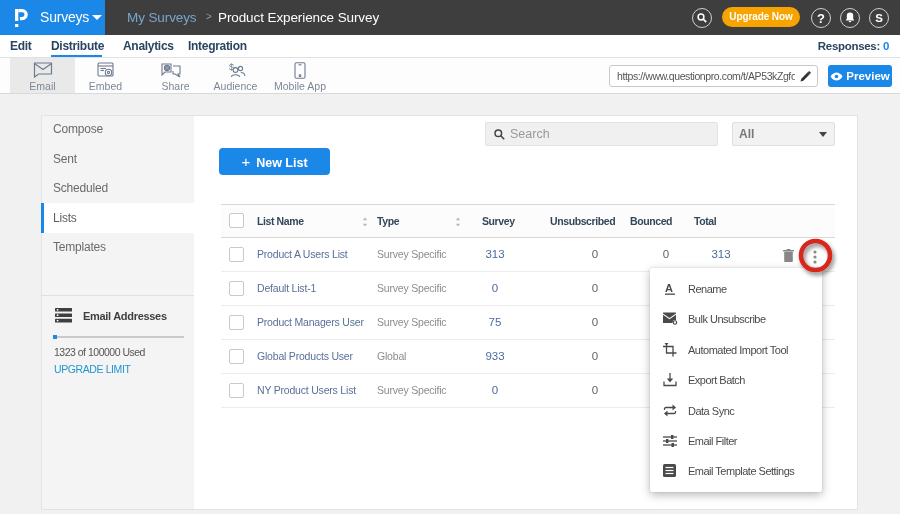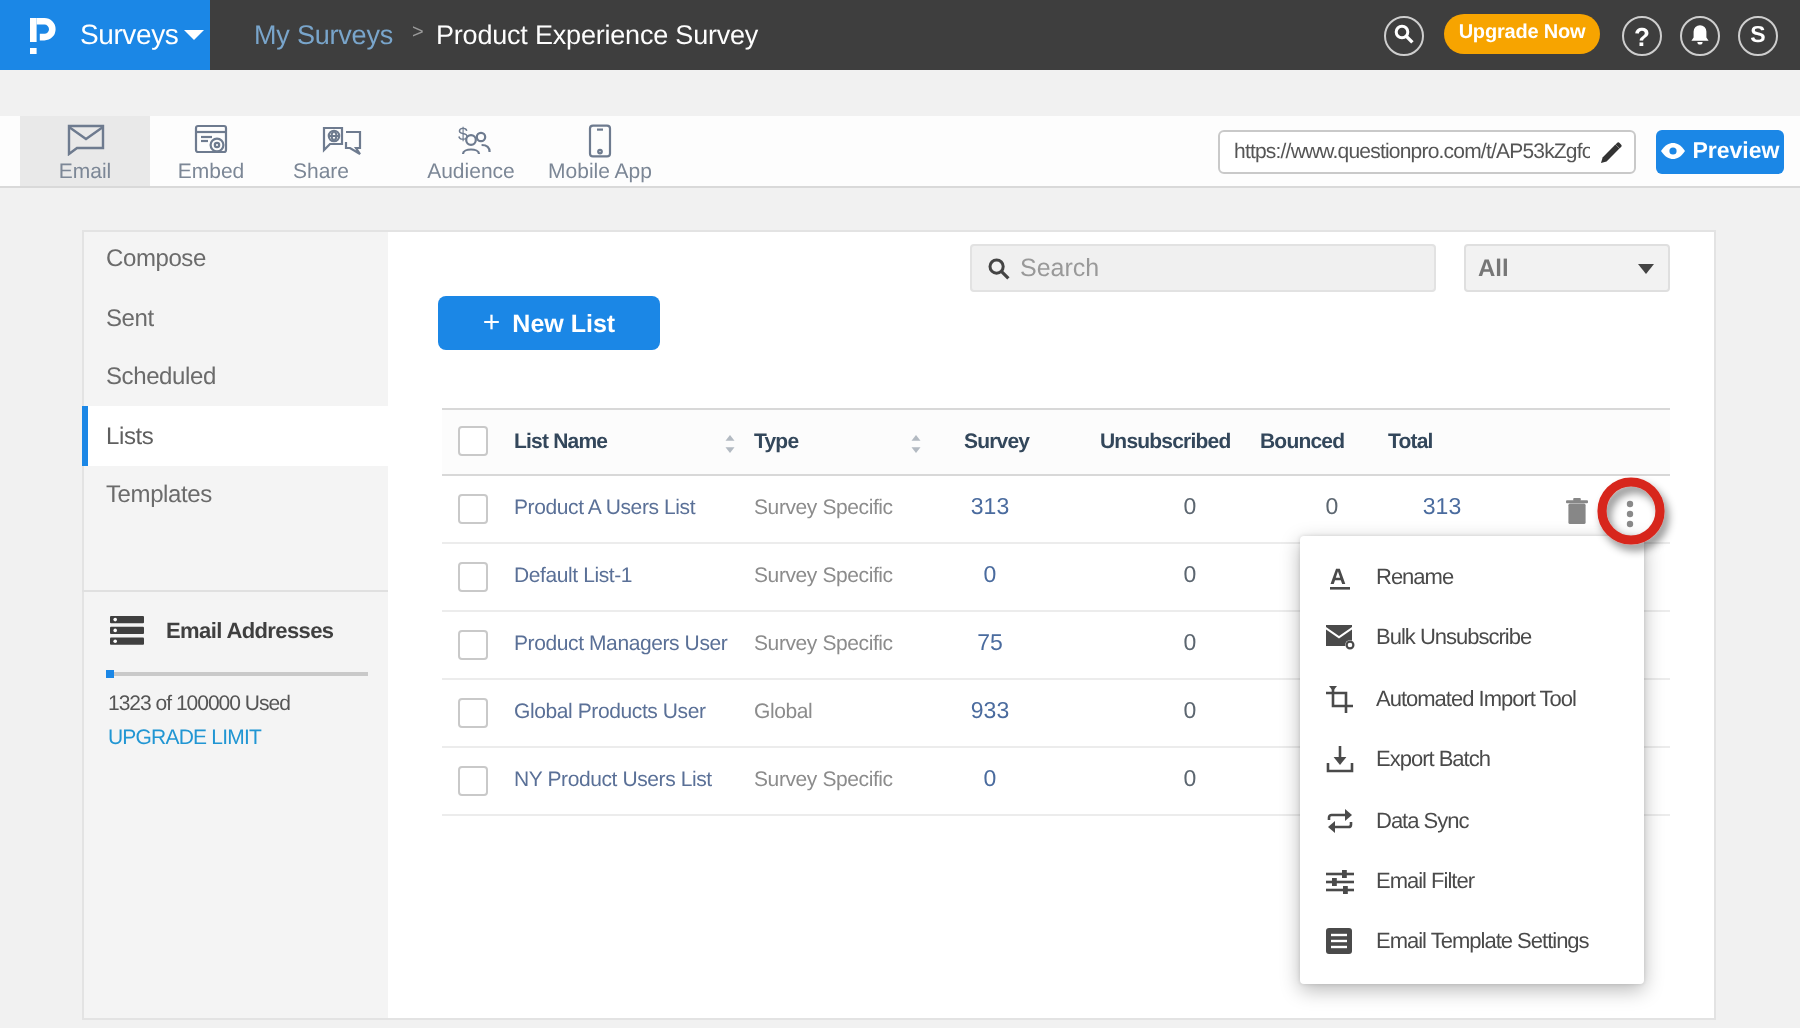"Edit" div.abs { html: none -> <div> <div>Edit</div> <div>Distribute</div> <div></div> <div>Analytics</div> <div>Integration</div> <div>Responses: <span>0</span></div> </div> }
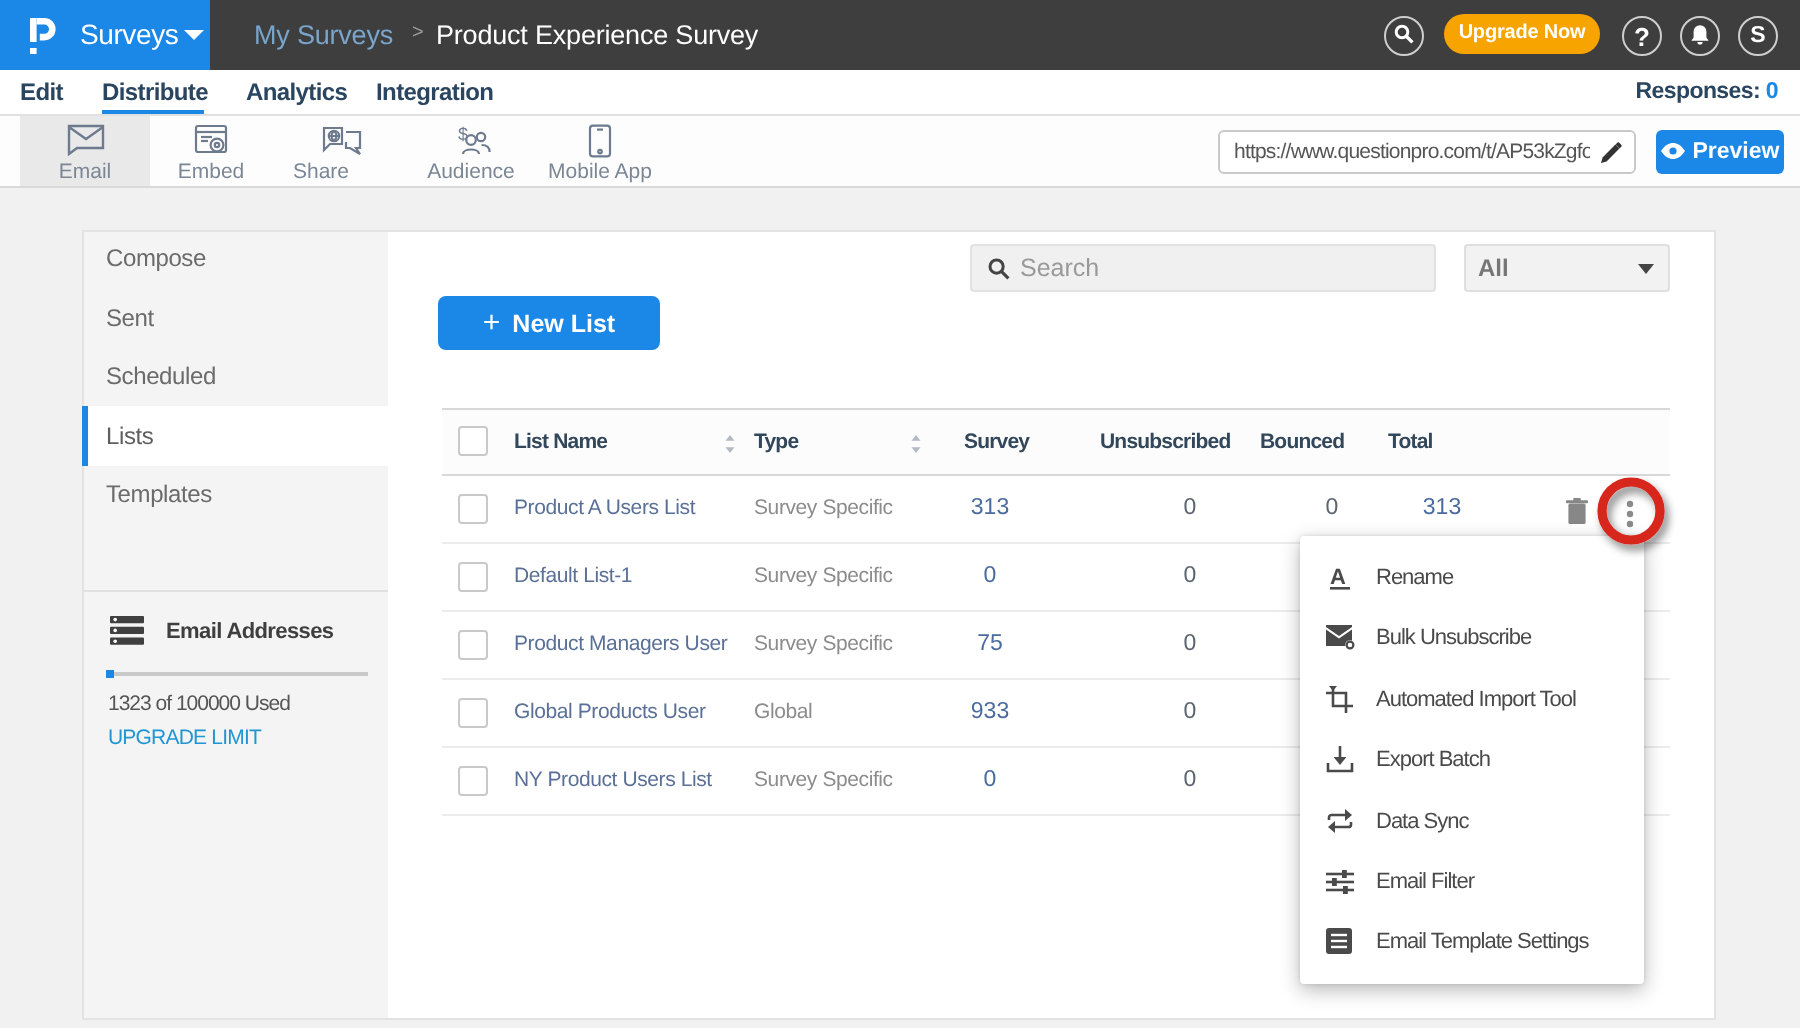"Share" div.tb-label { left: 140px -> 155px }
